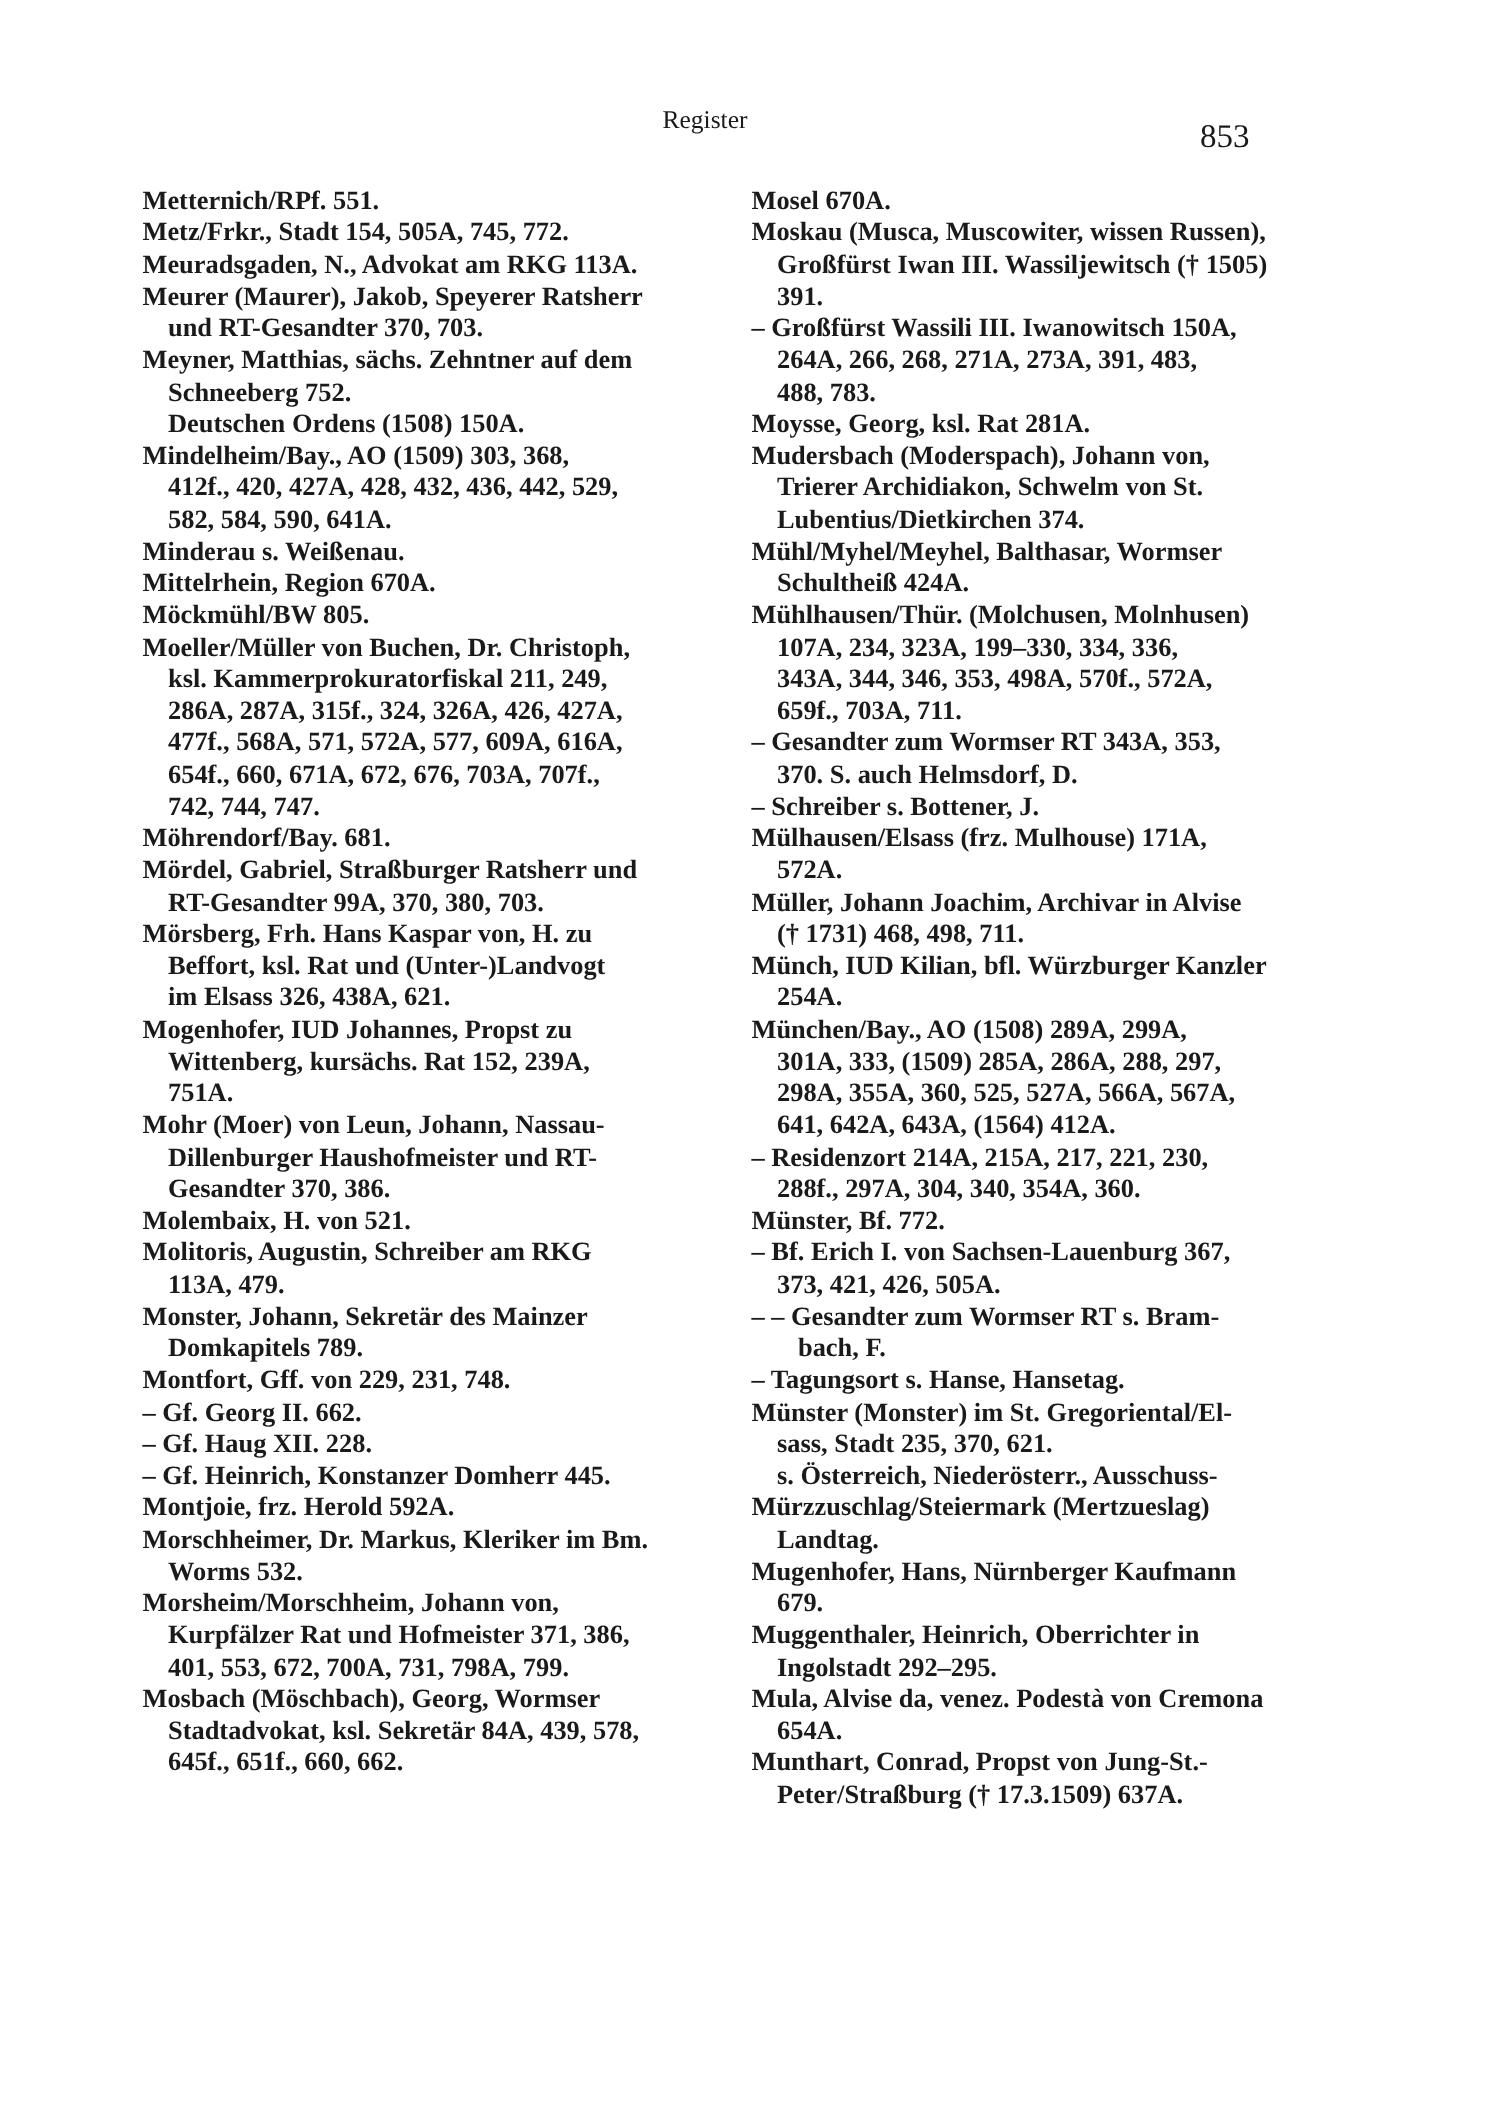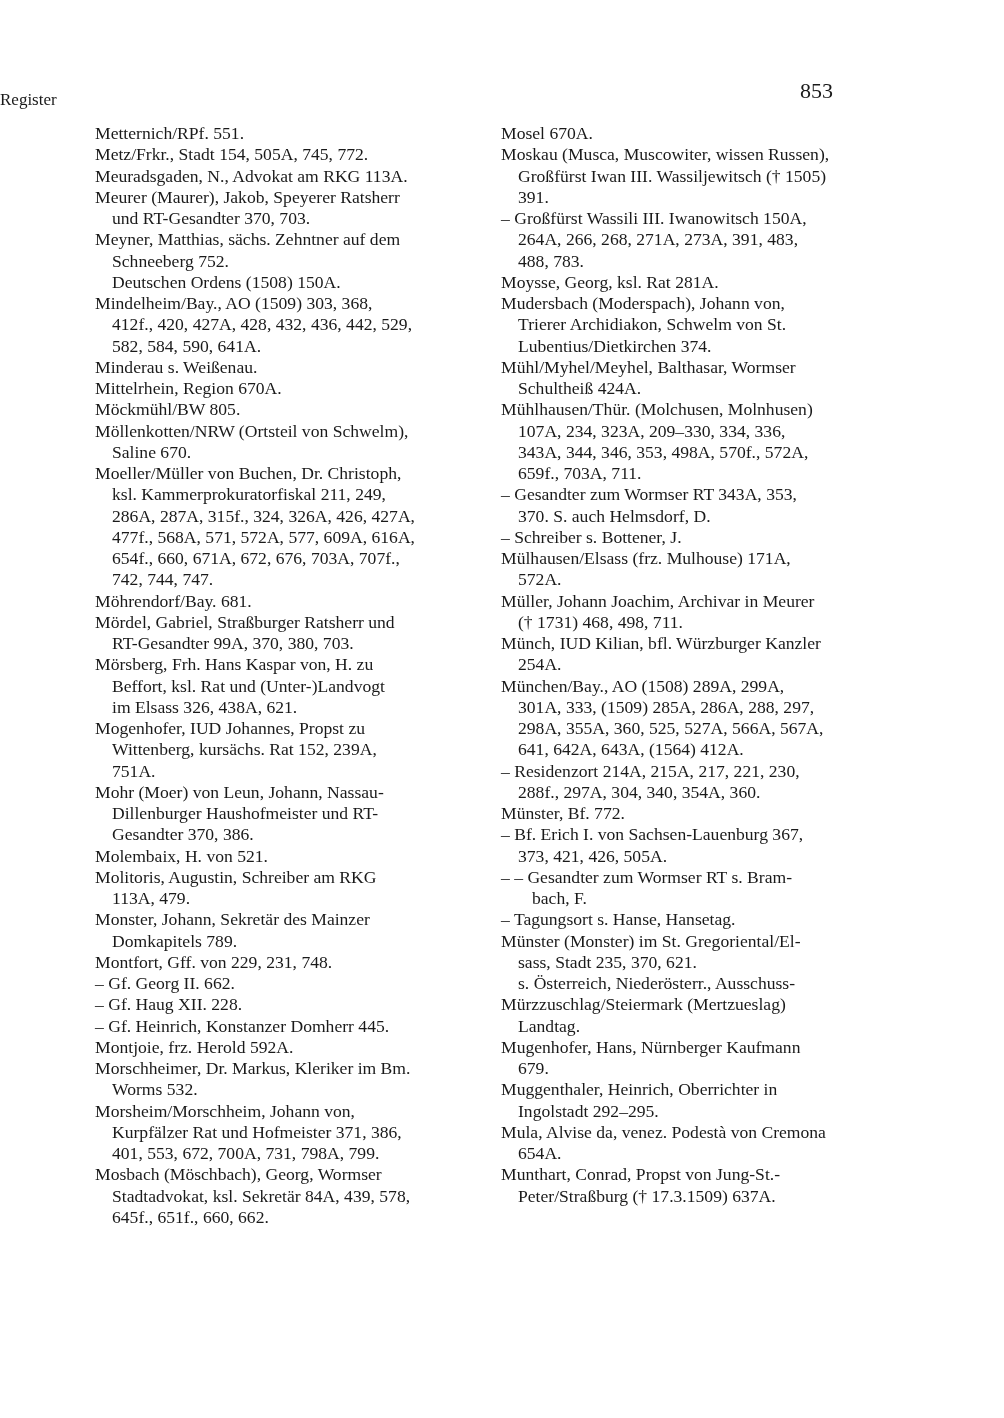"Register" .header-title { text-align: none -> center; top: 90px -> 70px }
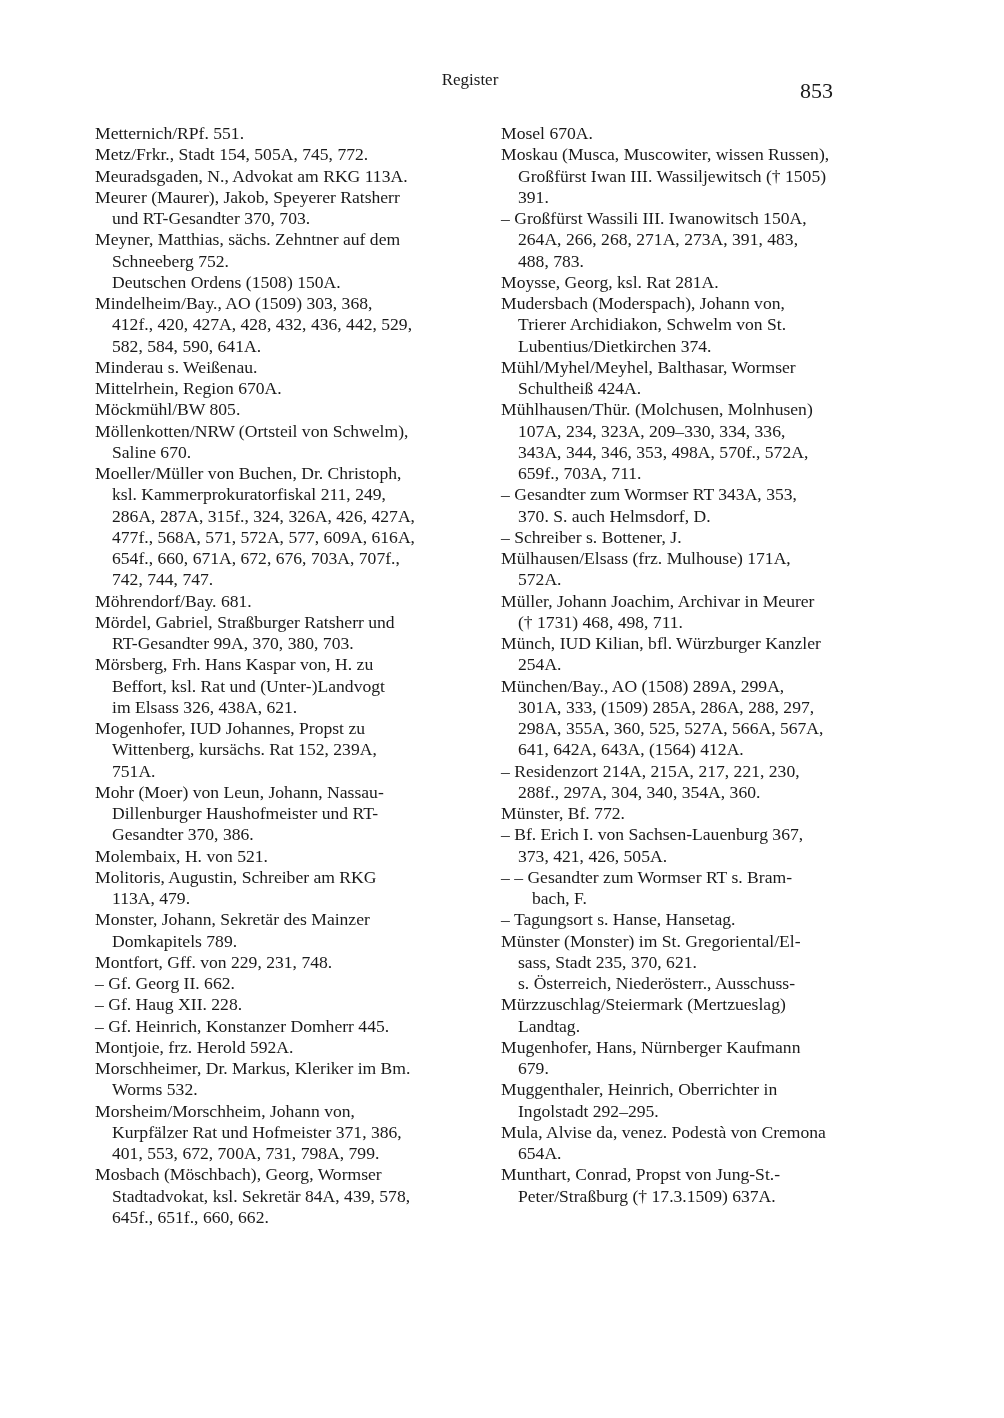"Metternich/RPf. 551." .col { font-weight: none -> bold }
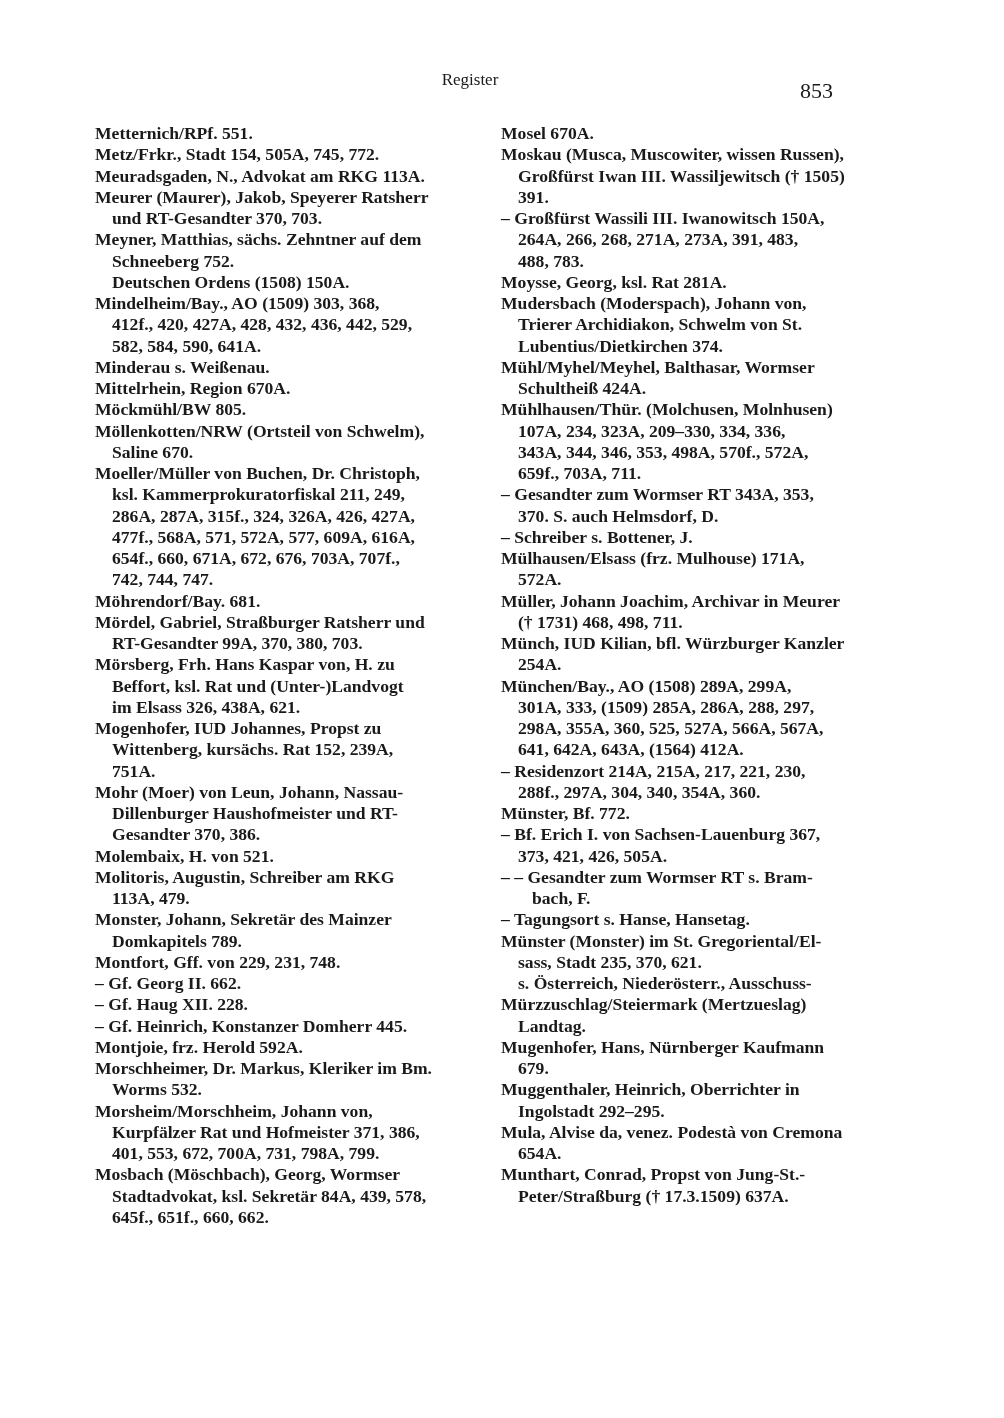"Möllenkotten/NRW (Ortsteil von Schwelm)," div { html: <div> <span>Möllenkotten/NRW (Ortsteil von Schwelm),</span> <span>Saline 670.</span> </div> -> none }
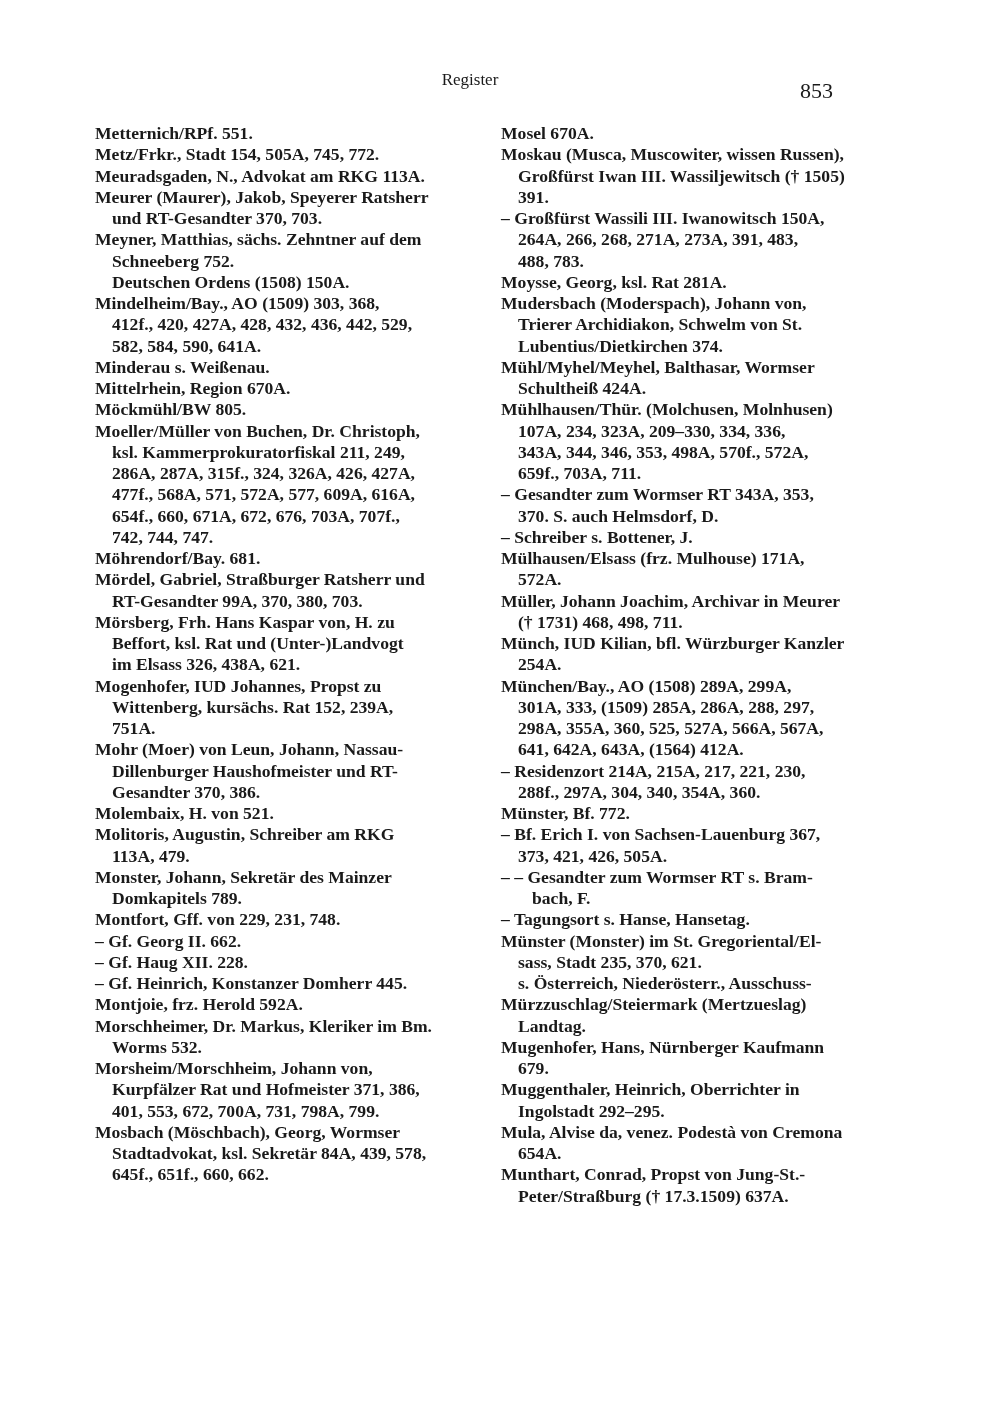"107A, 234, 323A, 209–330, 334," span.line { text: 209 -> 199 }
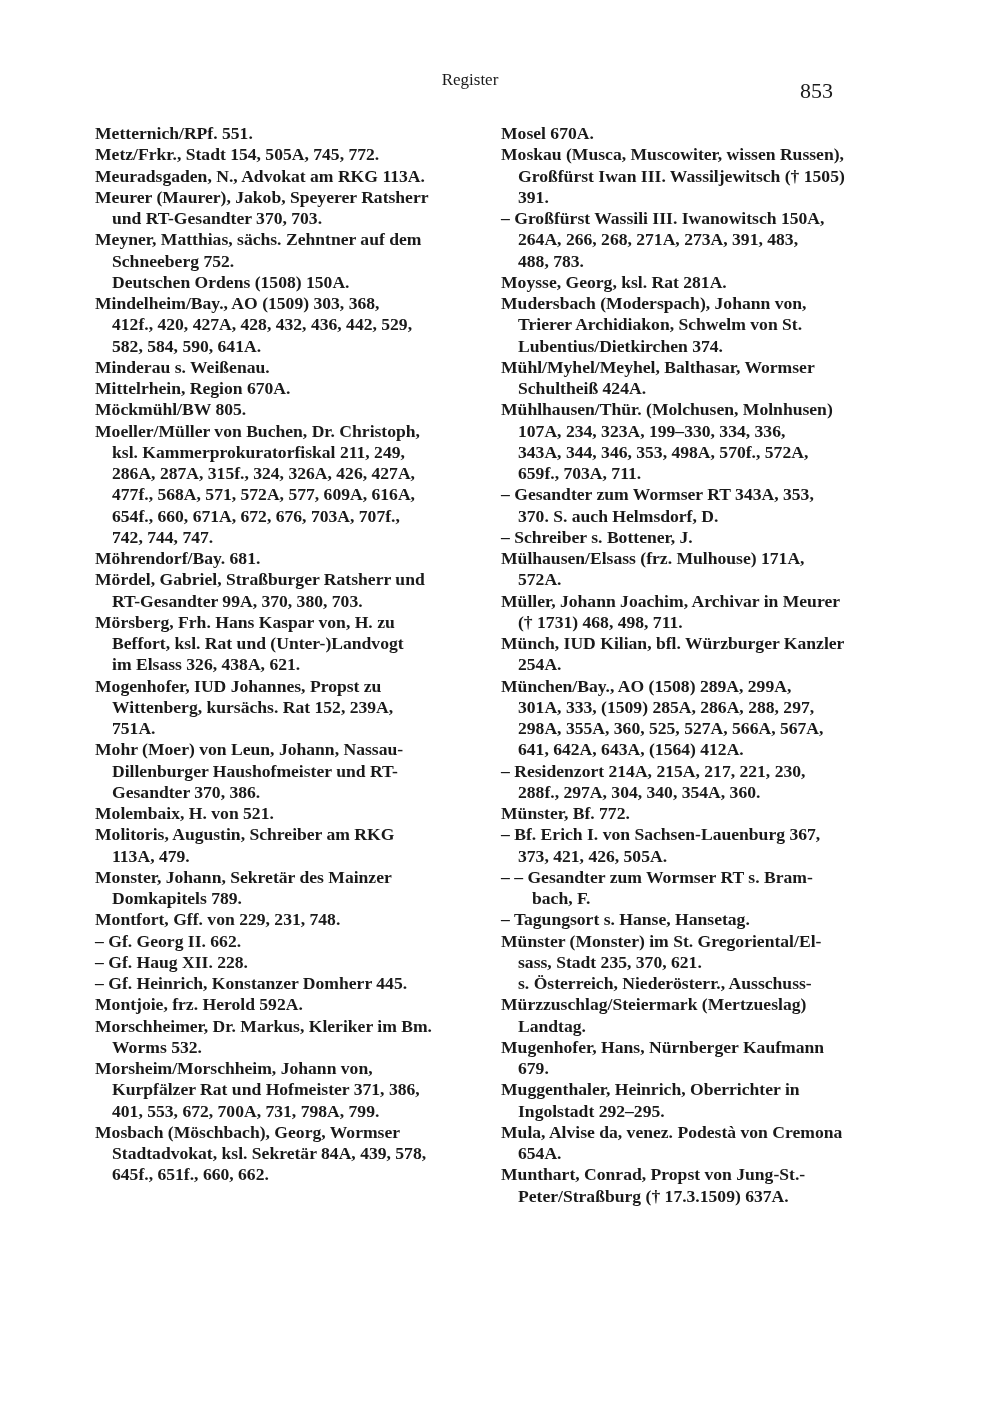"Müller, Johann Joachim, Archivar in" span.line { text: Meurer -> Alvise }
